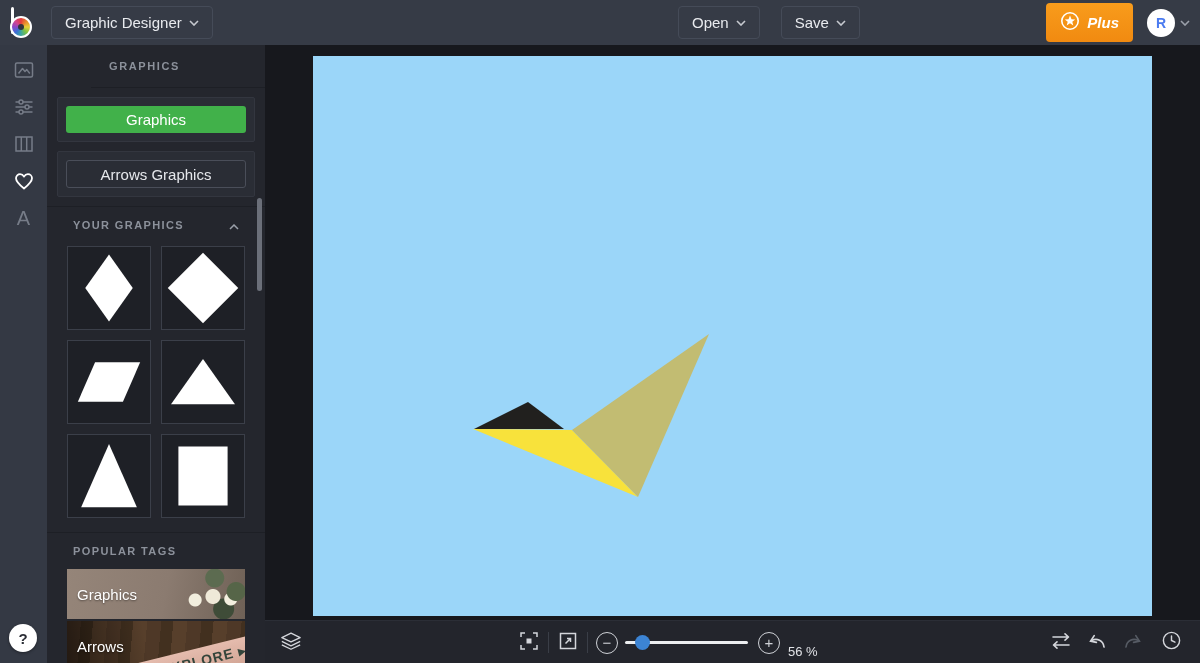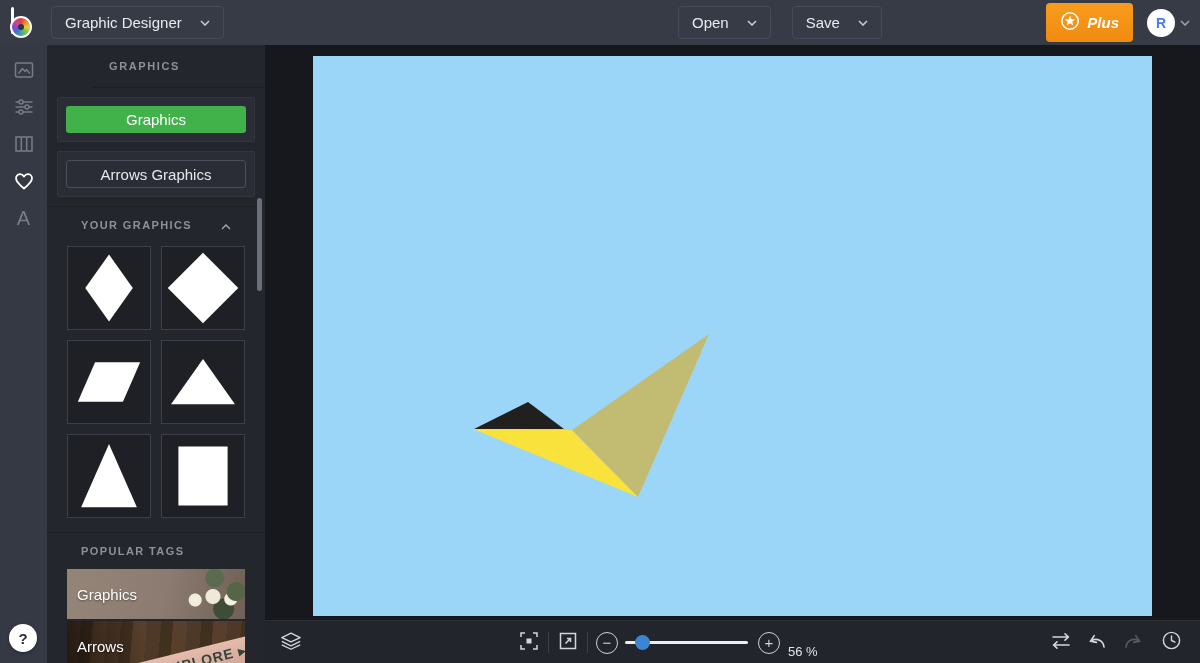"Graphic Designer" .tb-btn { gap: 18px -> 7px }
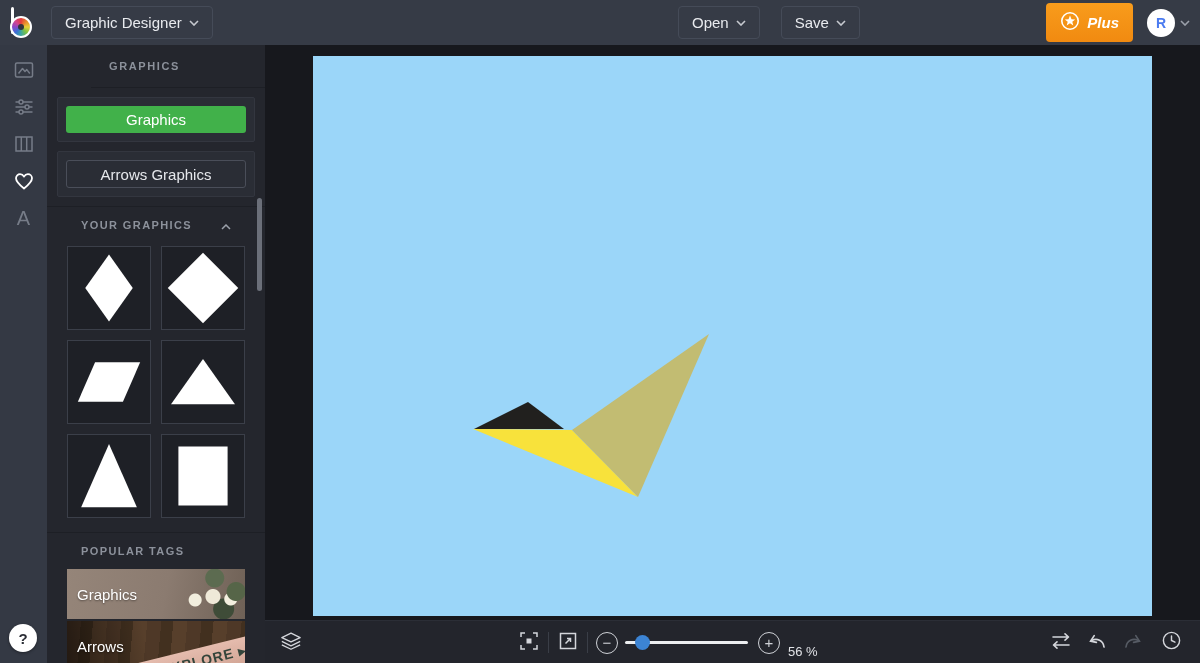"YOUR GRAPHICS" .section-head { padding: 0 34px -> 0 26px }
